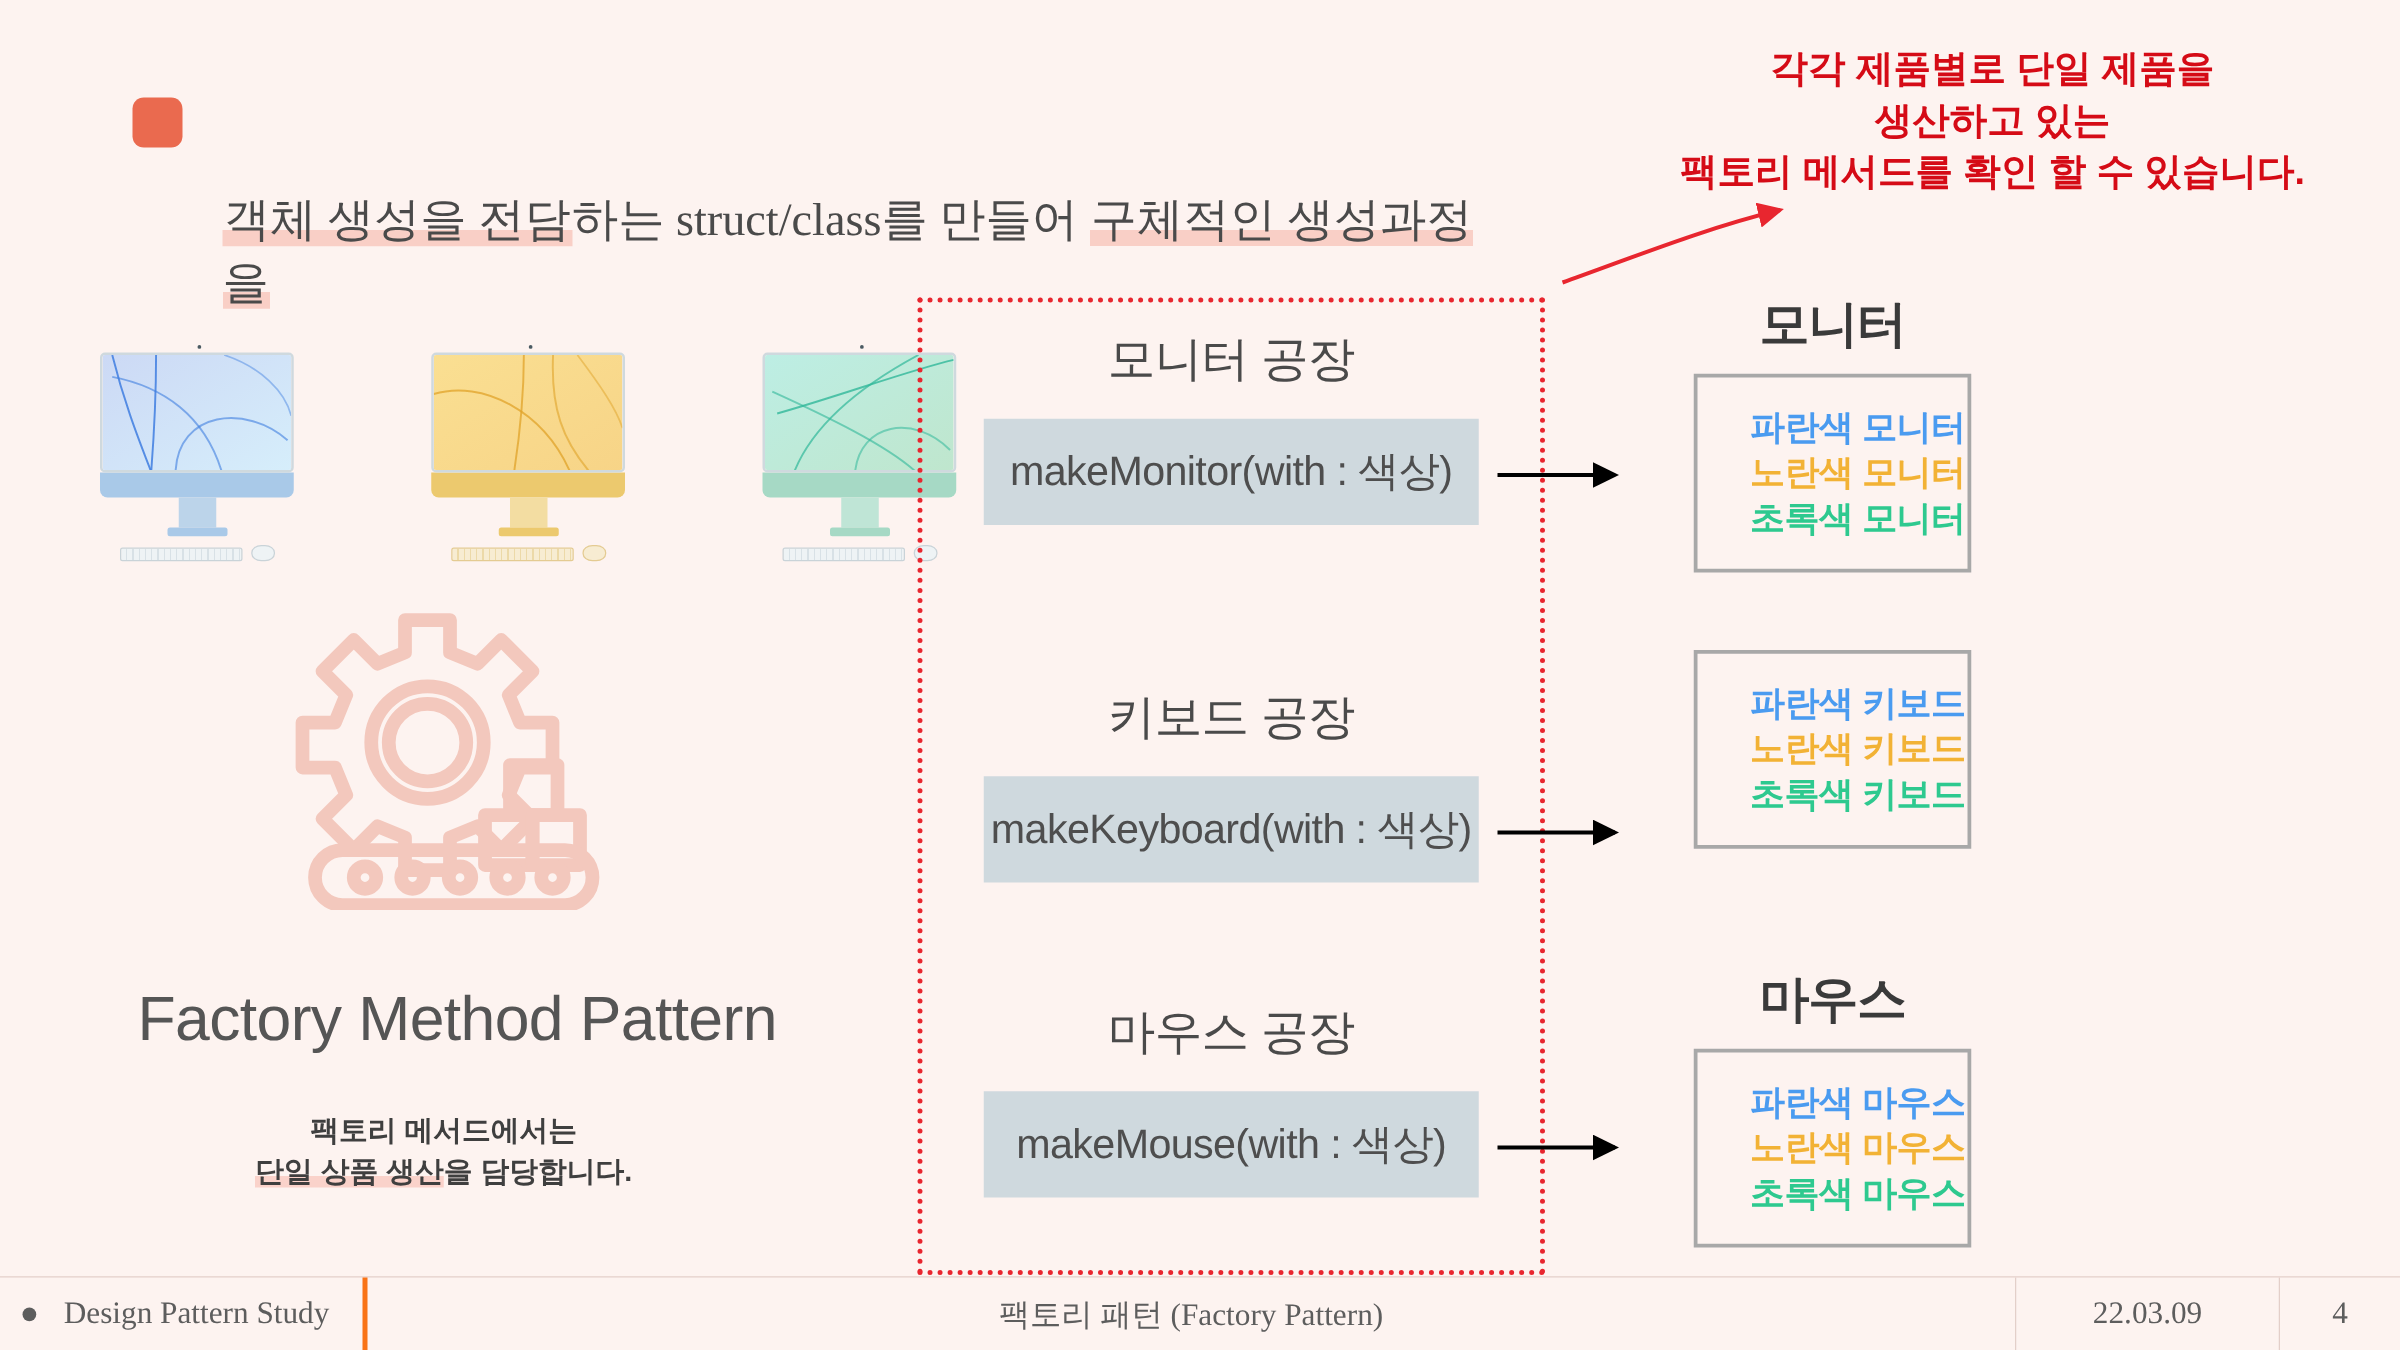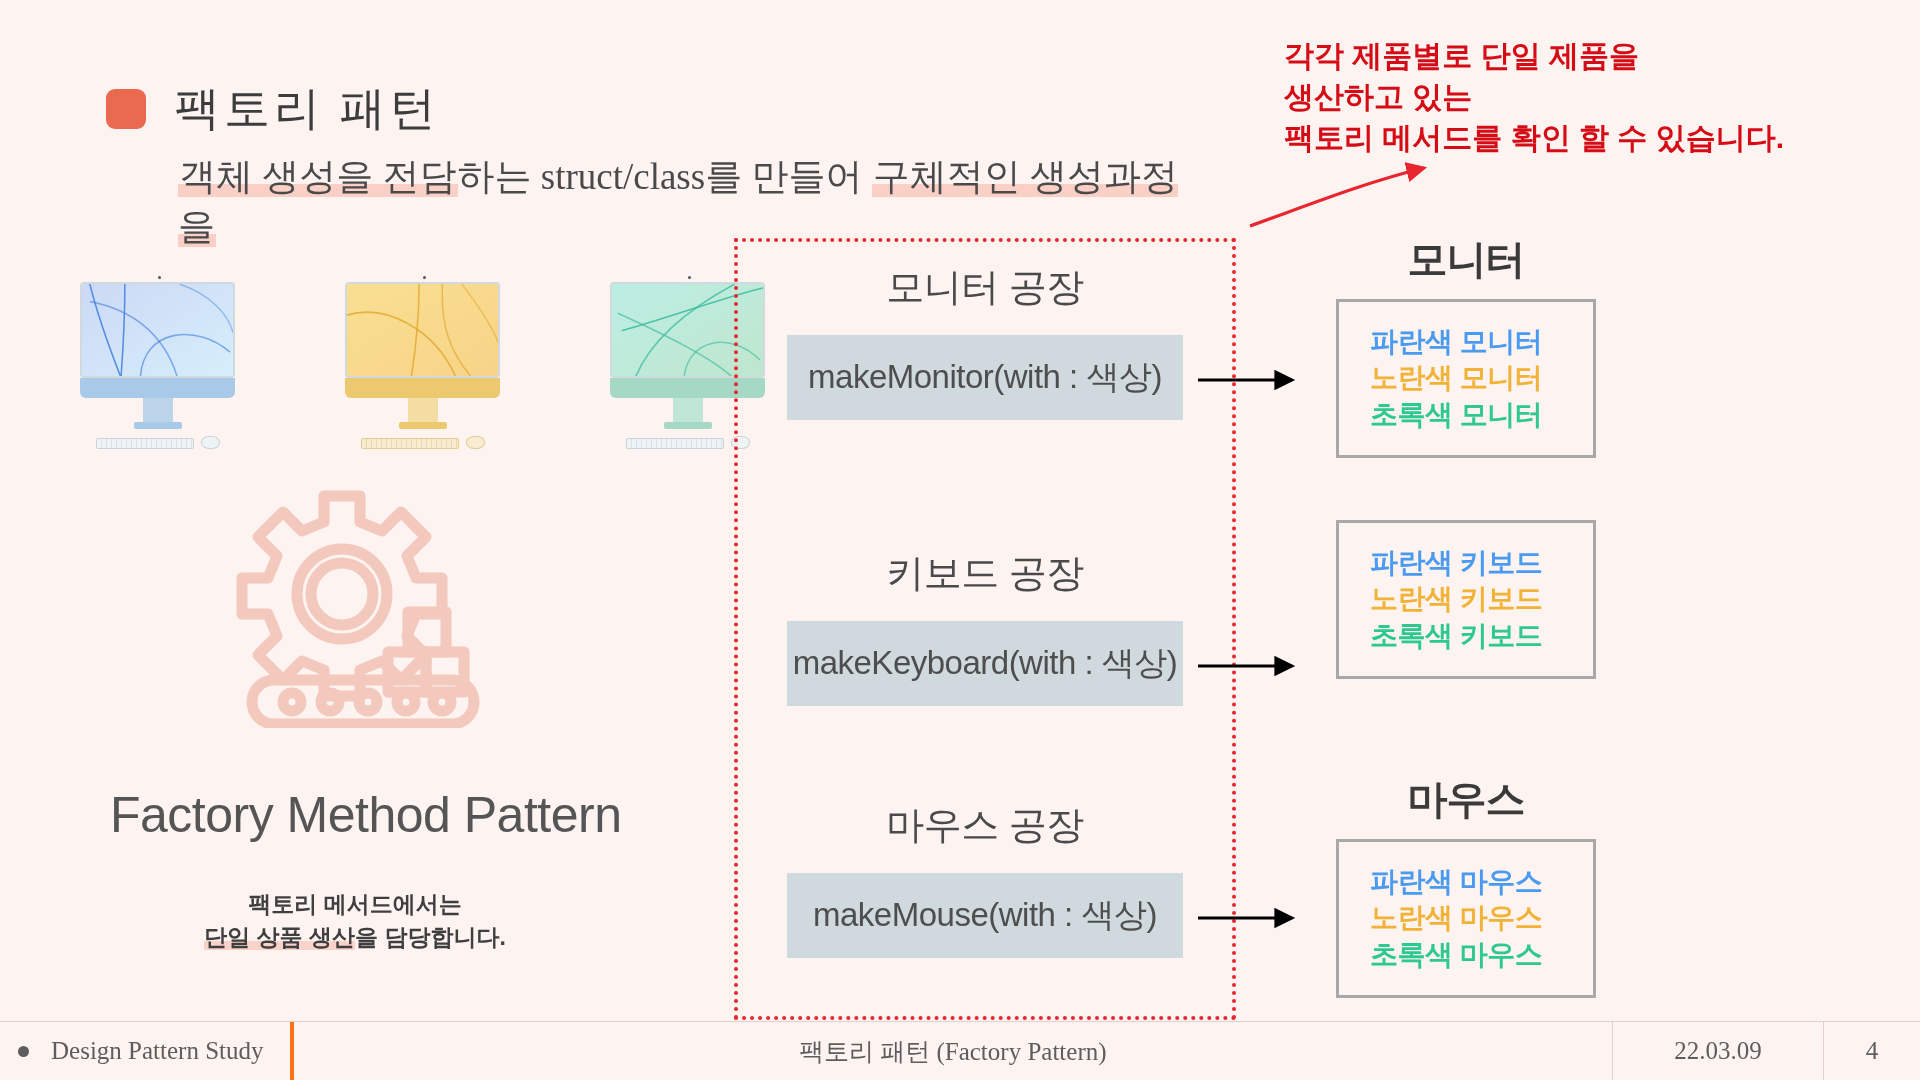"각각 제품별로 단일 제품을" .annotation { text-align: none -> center }
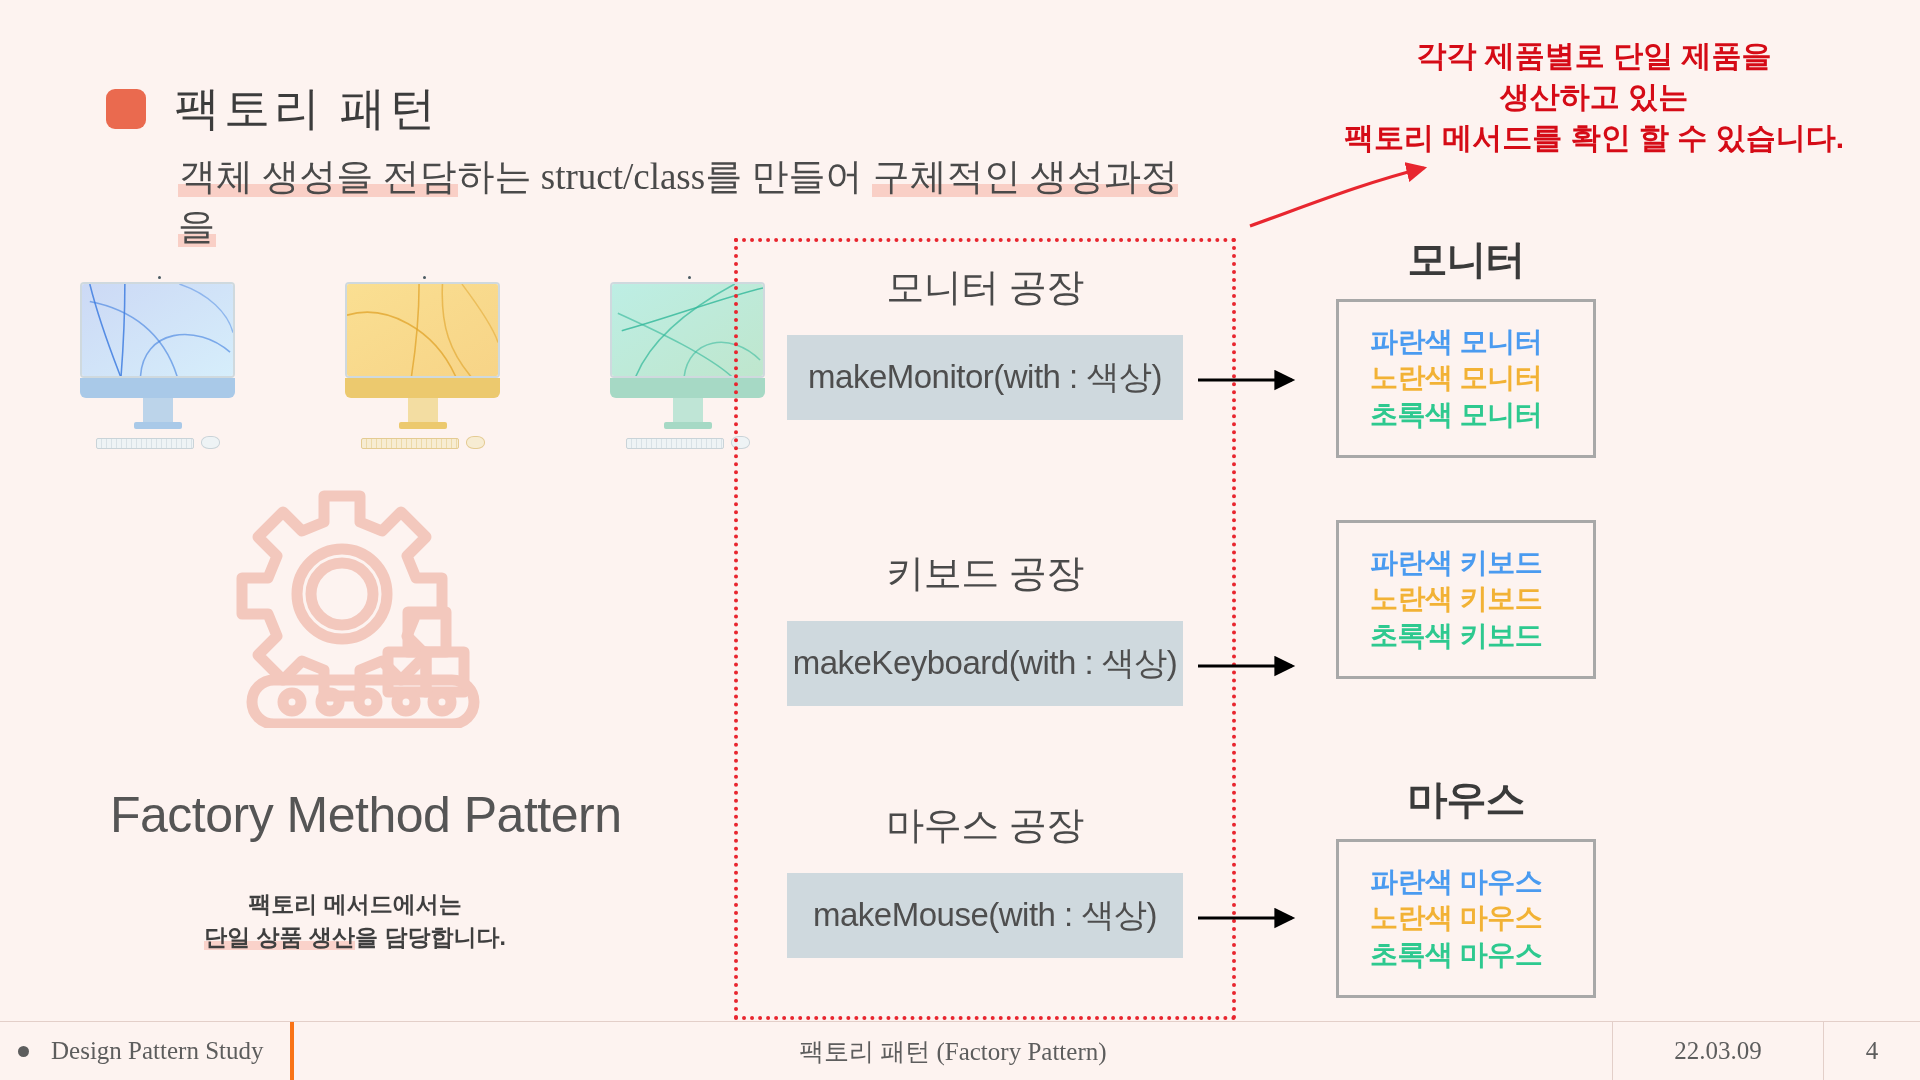"팩토리 패턴" div.title-text { html: <div>팩토리 패턴</div> -> none }
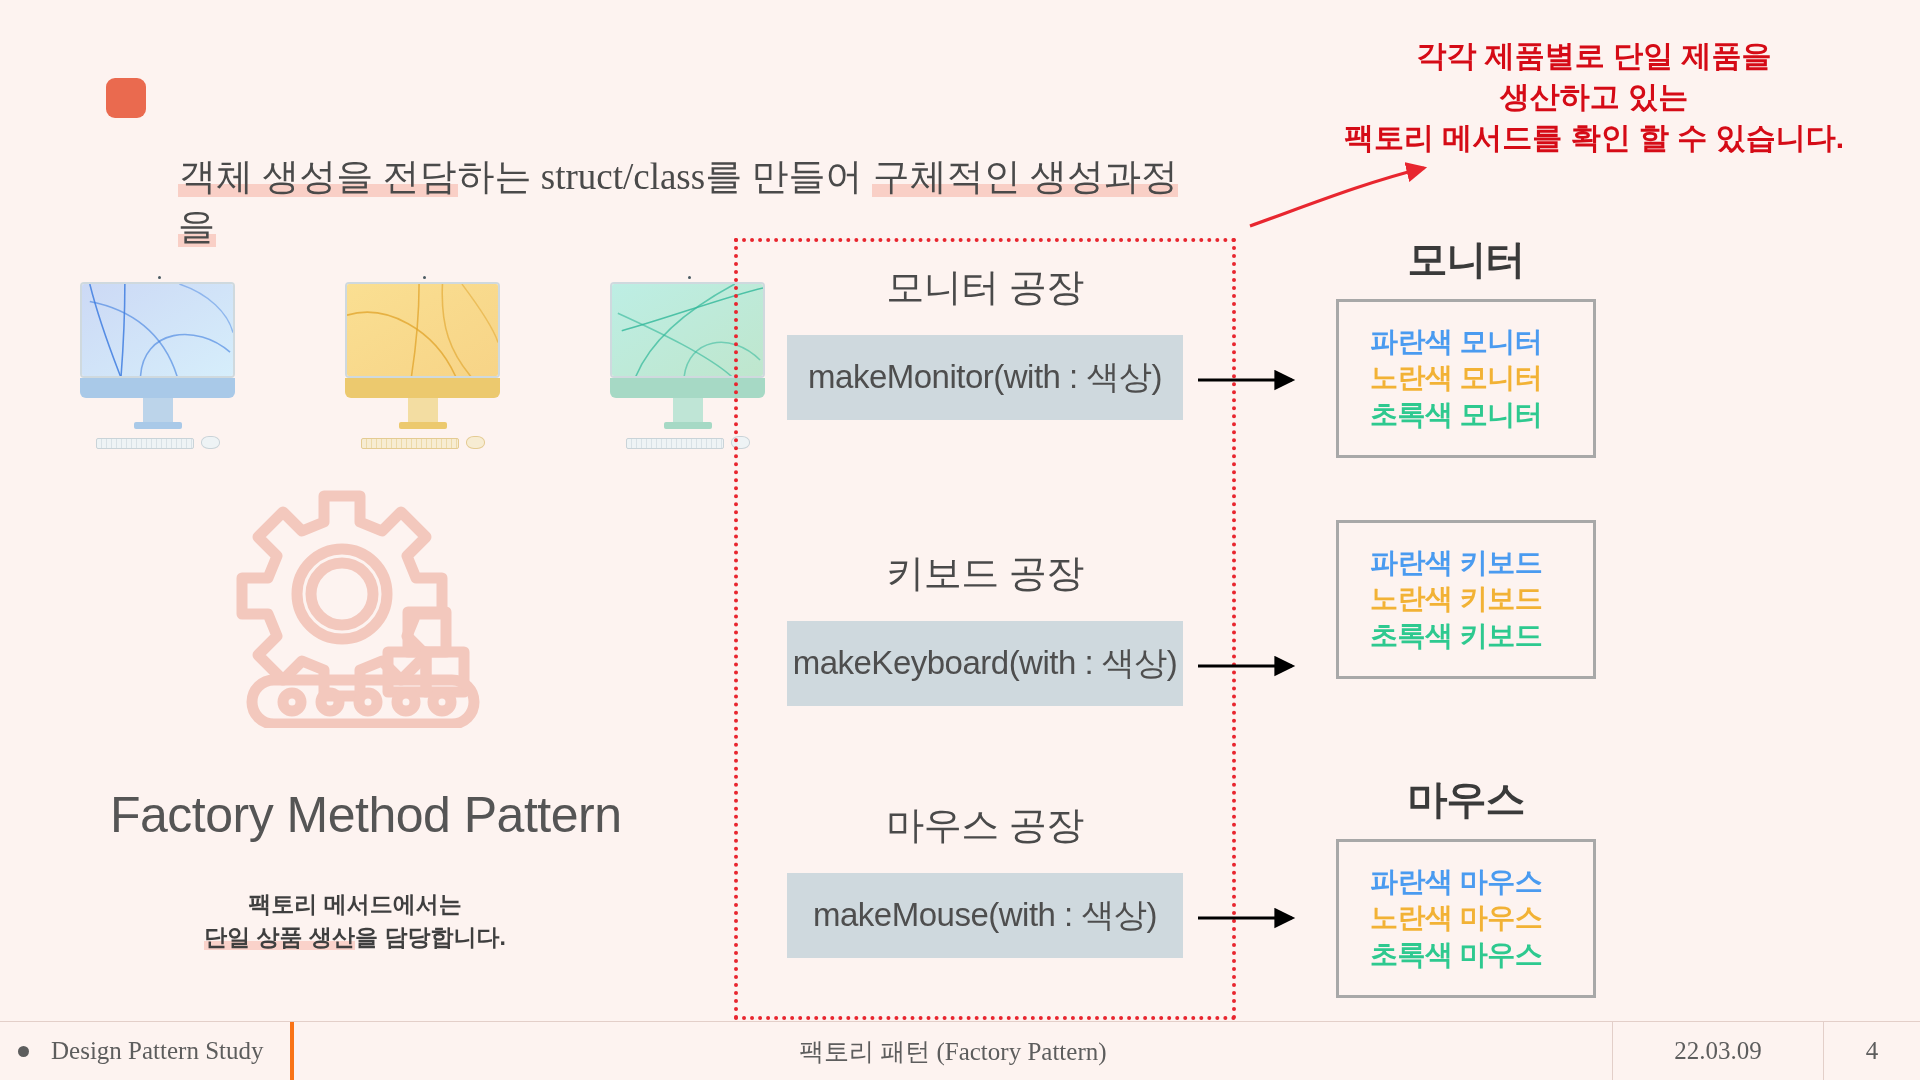"파란색 모니터" .product-list { padding: 22px 0 22px 7px -> 22px 0 22px 18px; width: 260px -> 222px }
